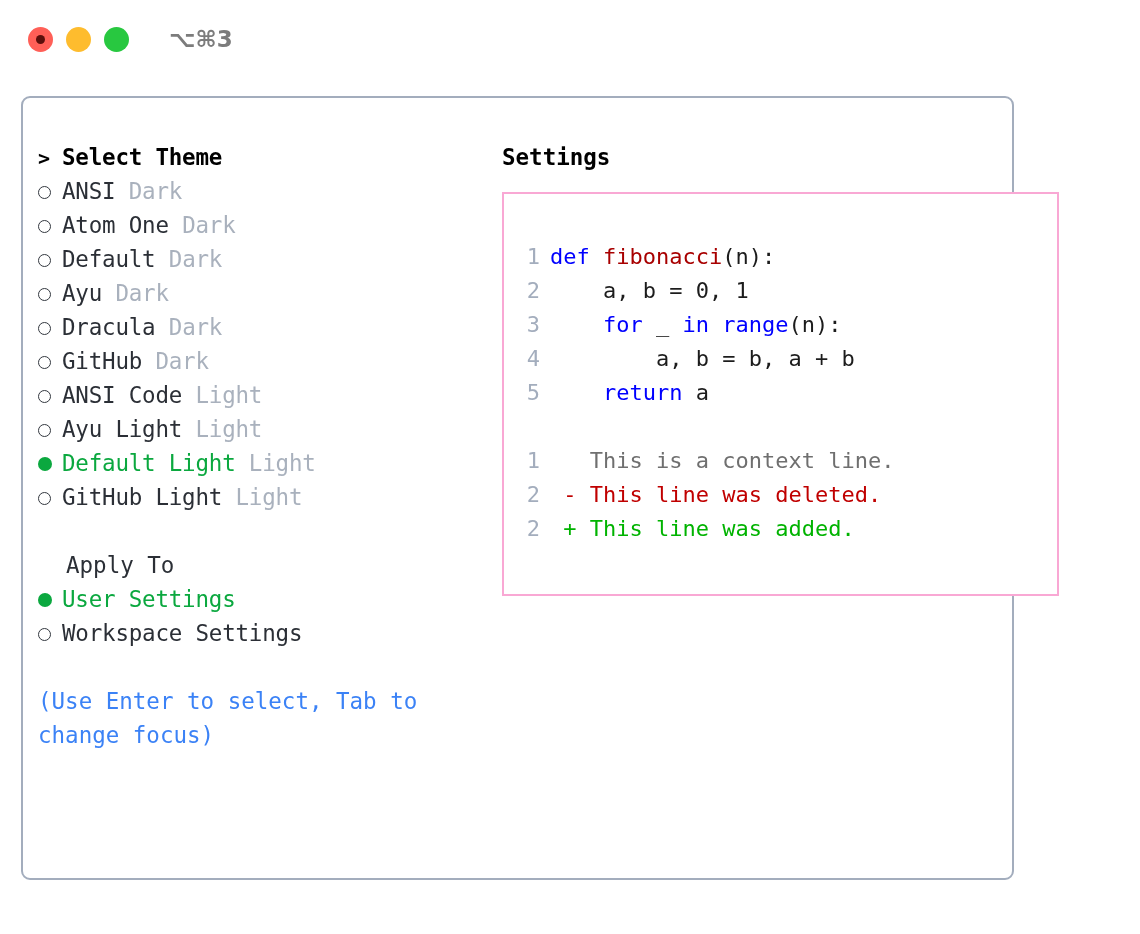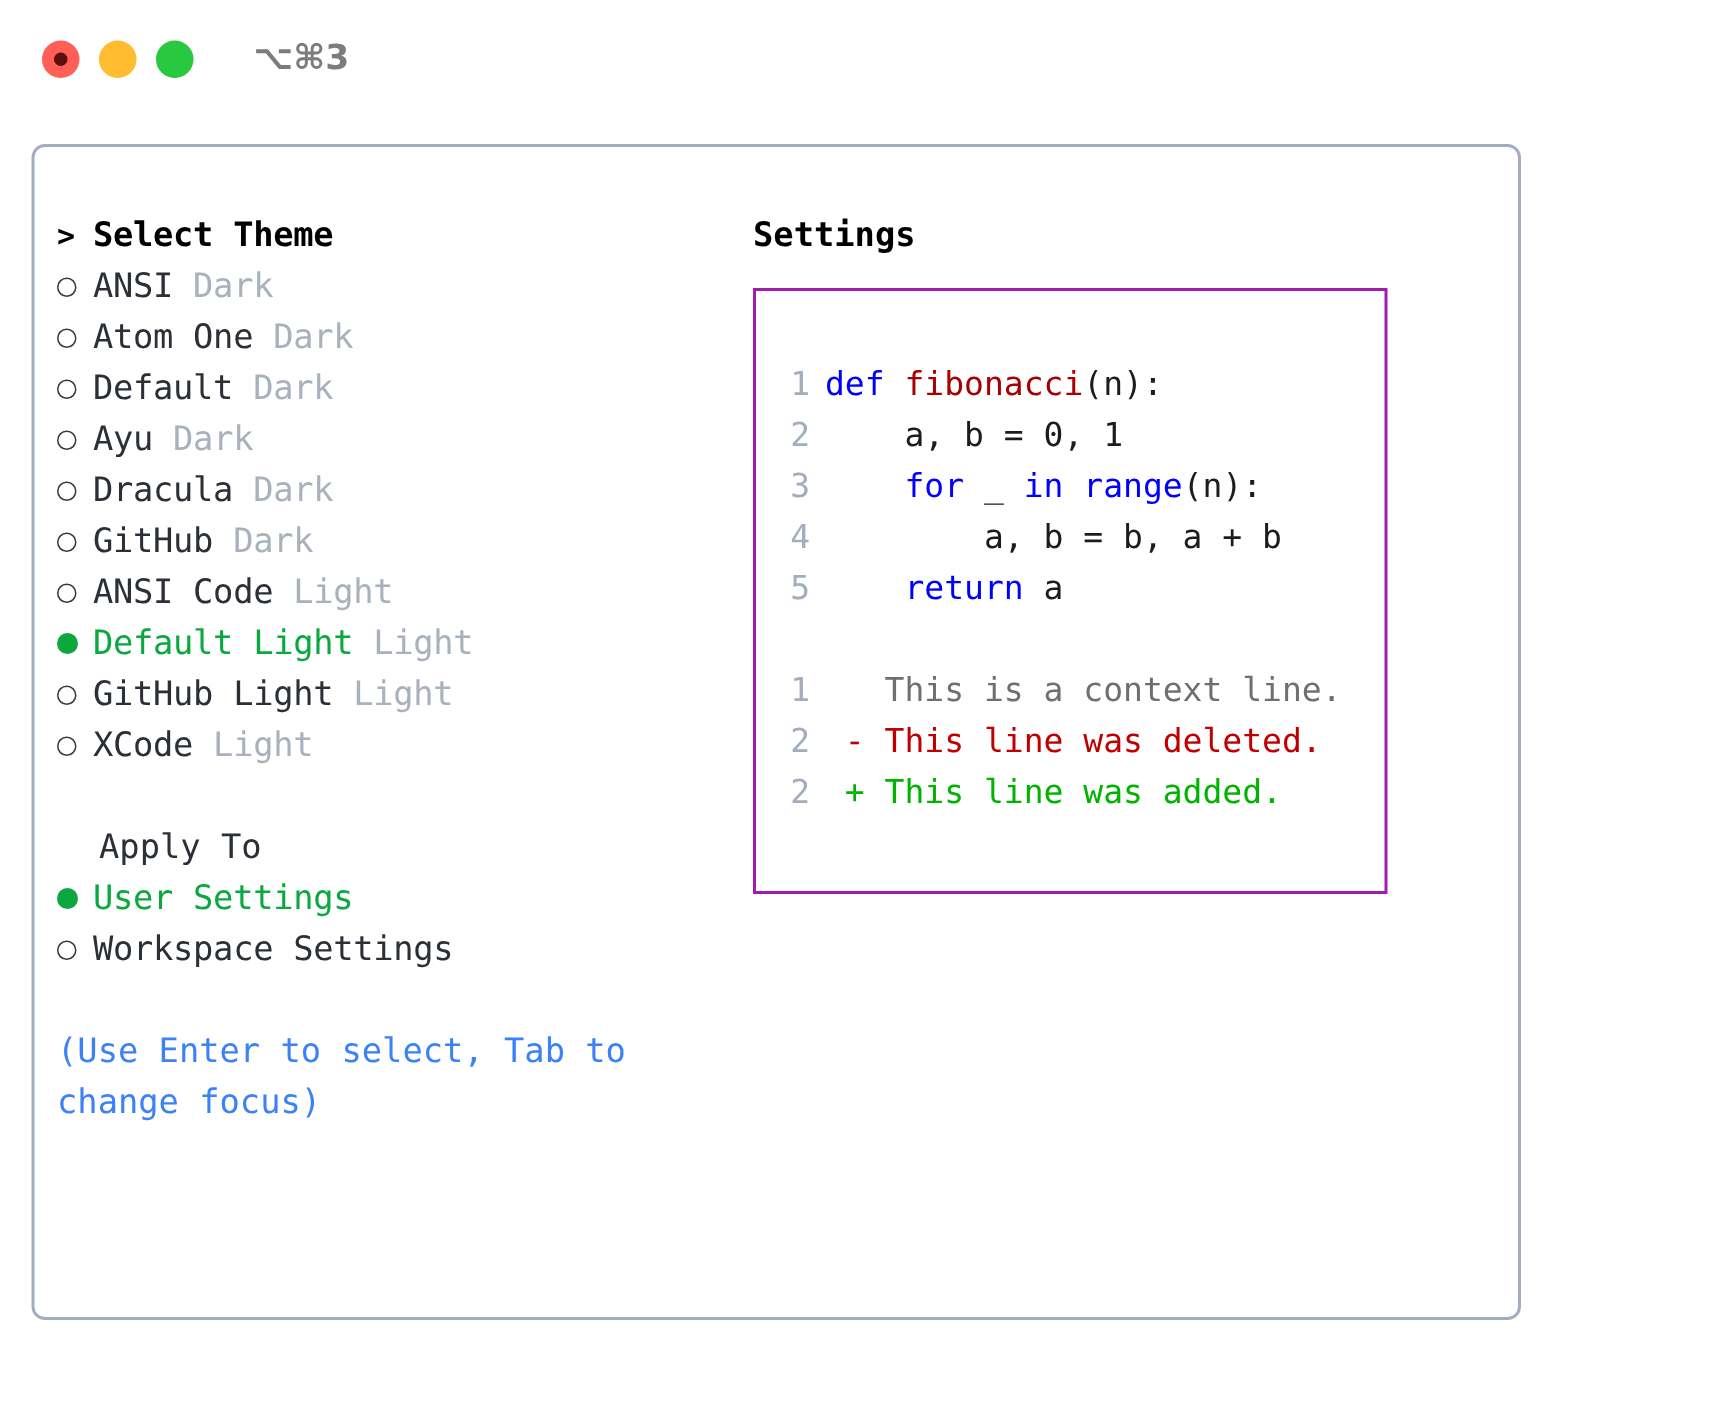"1 def fibonacci(n):" .preview-box { border: 2px solid #a21caf -> 2px solid #f9a8d4; width: 423px -> 557px }
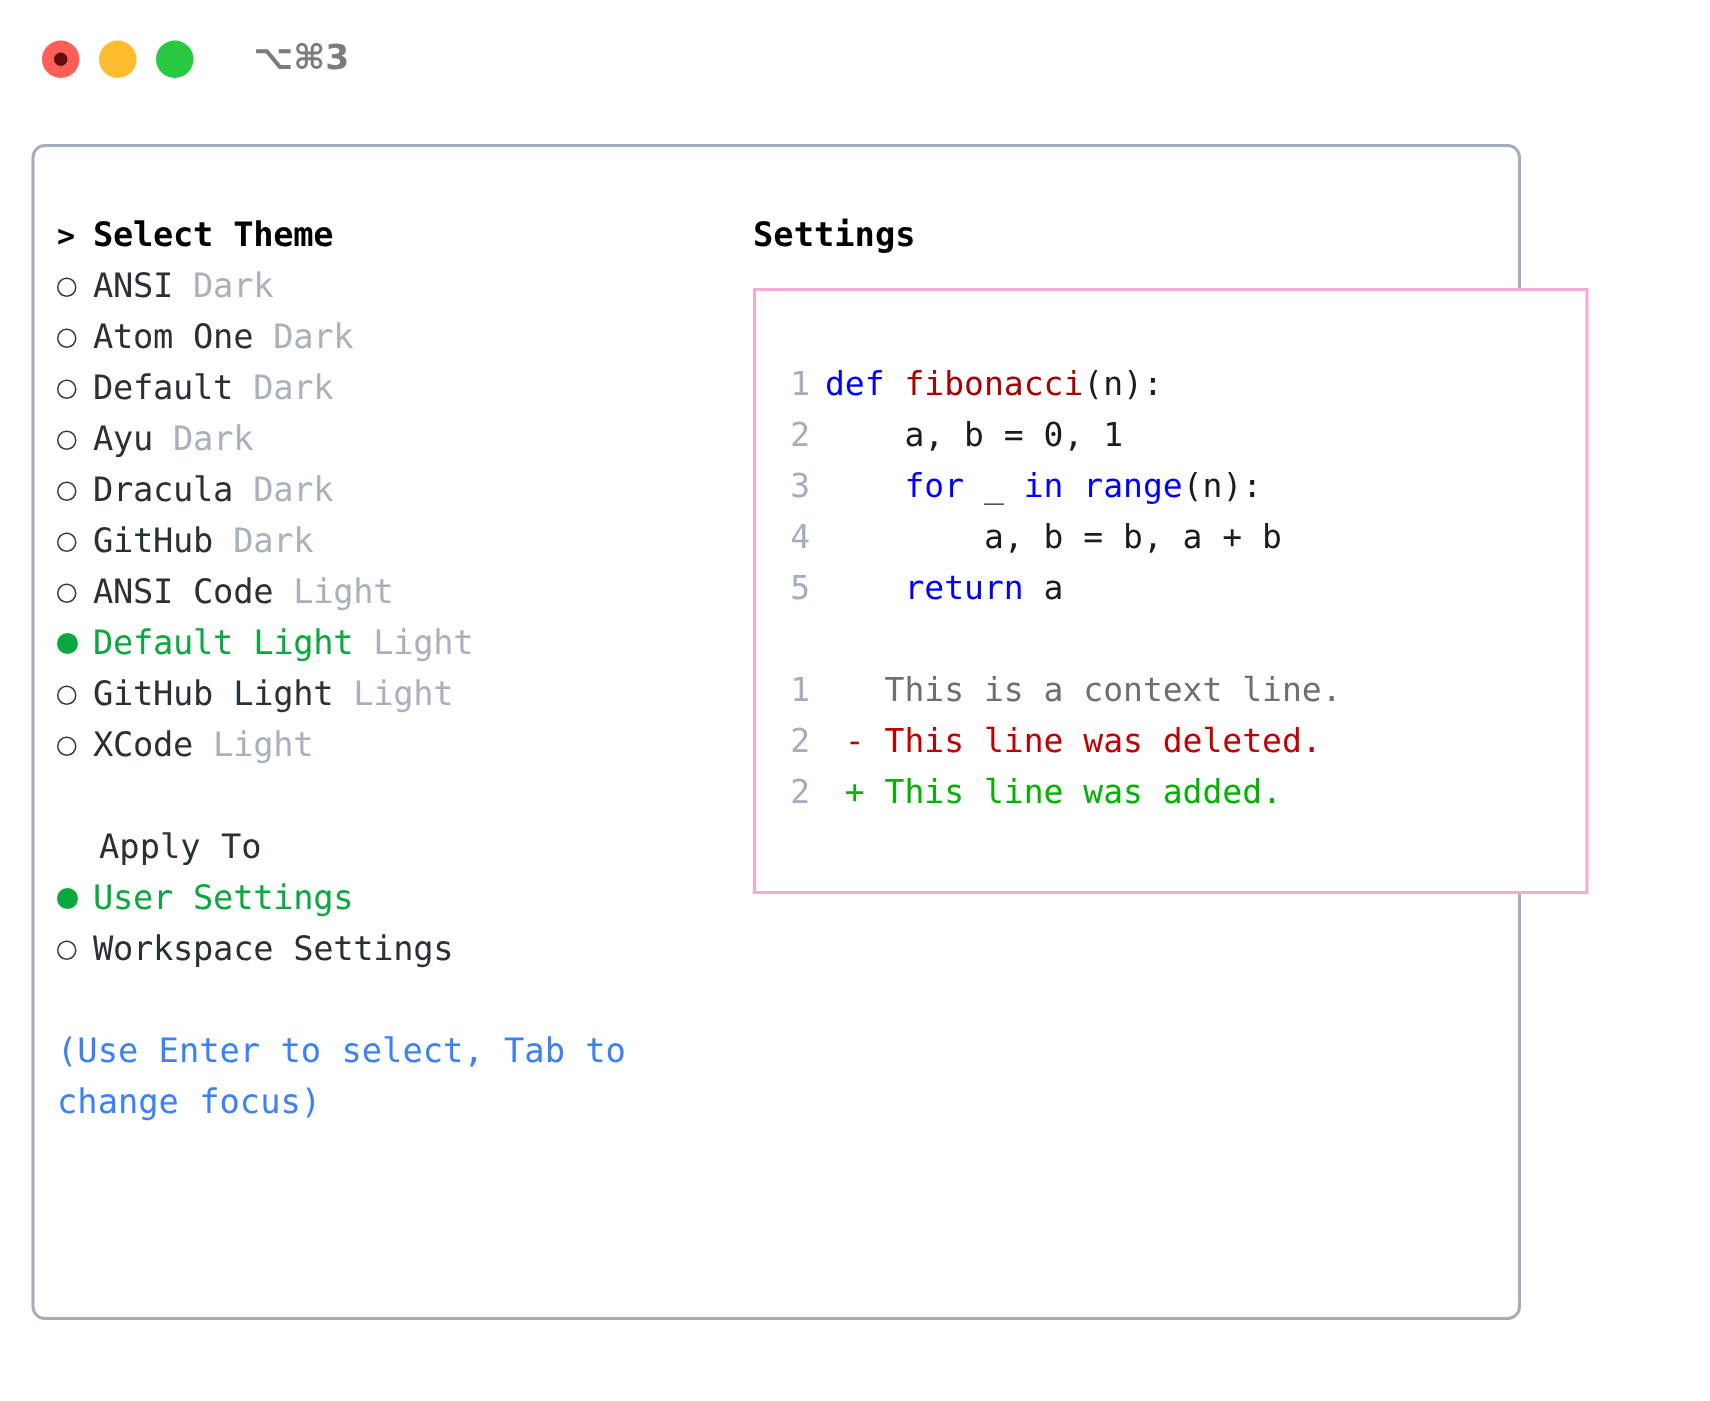"Ayu Light Light" div.row { html: none -> <div><span><span></span></span><span>Ayu Light</span><span> Light</span></div> }
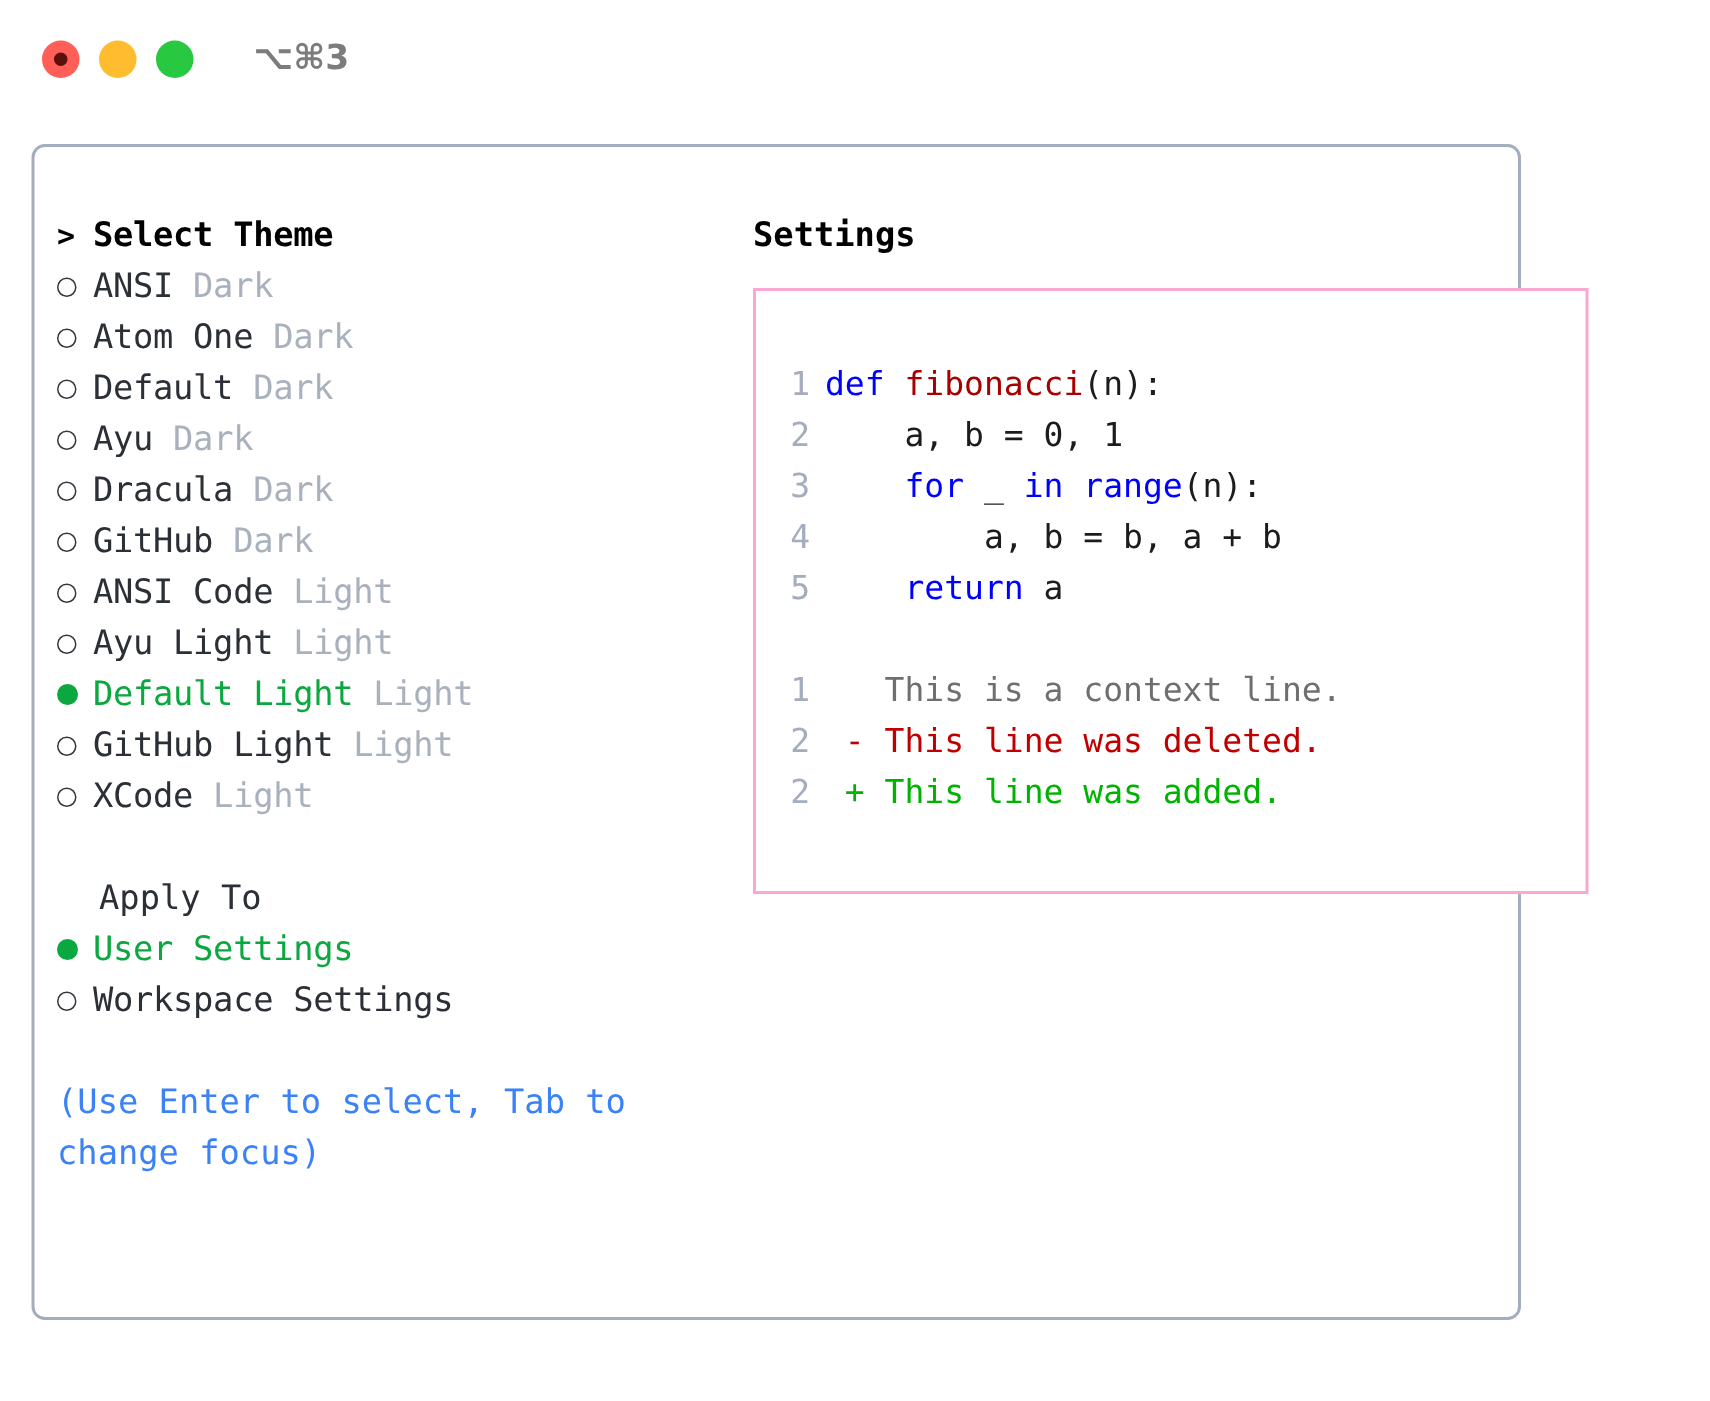"XCode Light" div.row { html: <div><span><span></span></span><span>XCode</span><span> Light</span></div> -> none }
